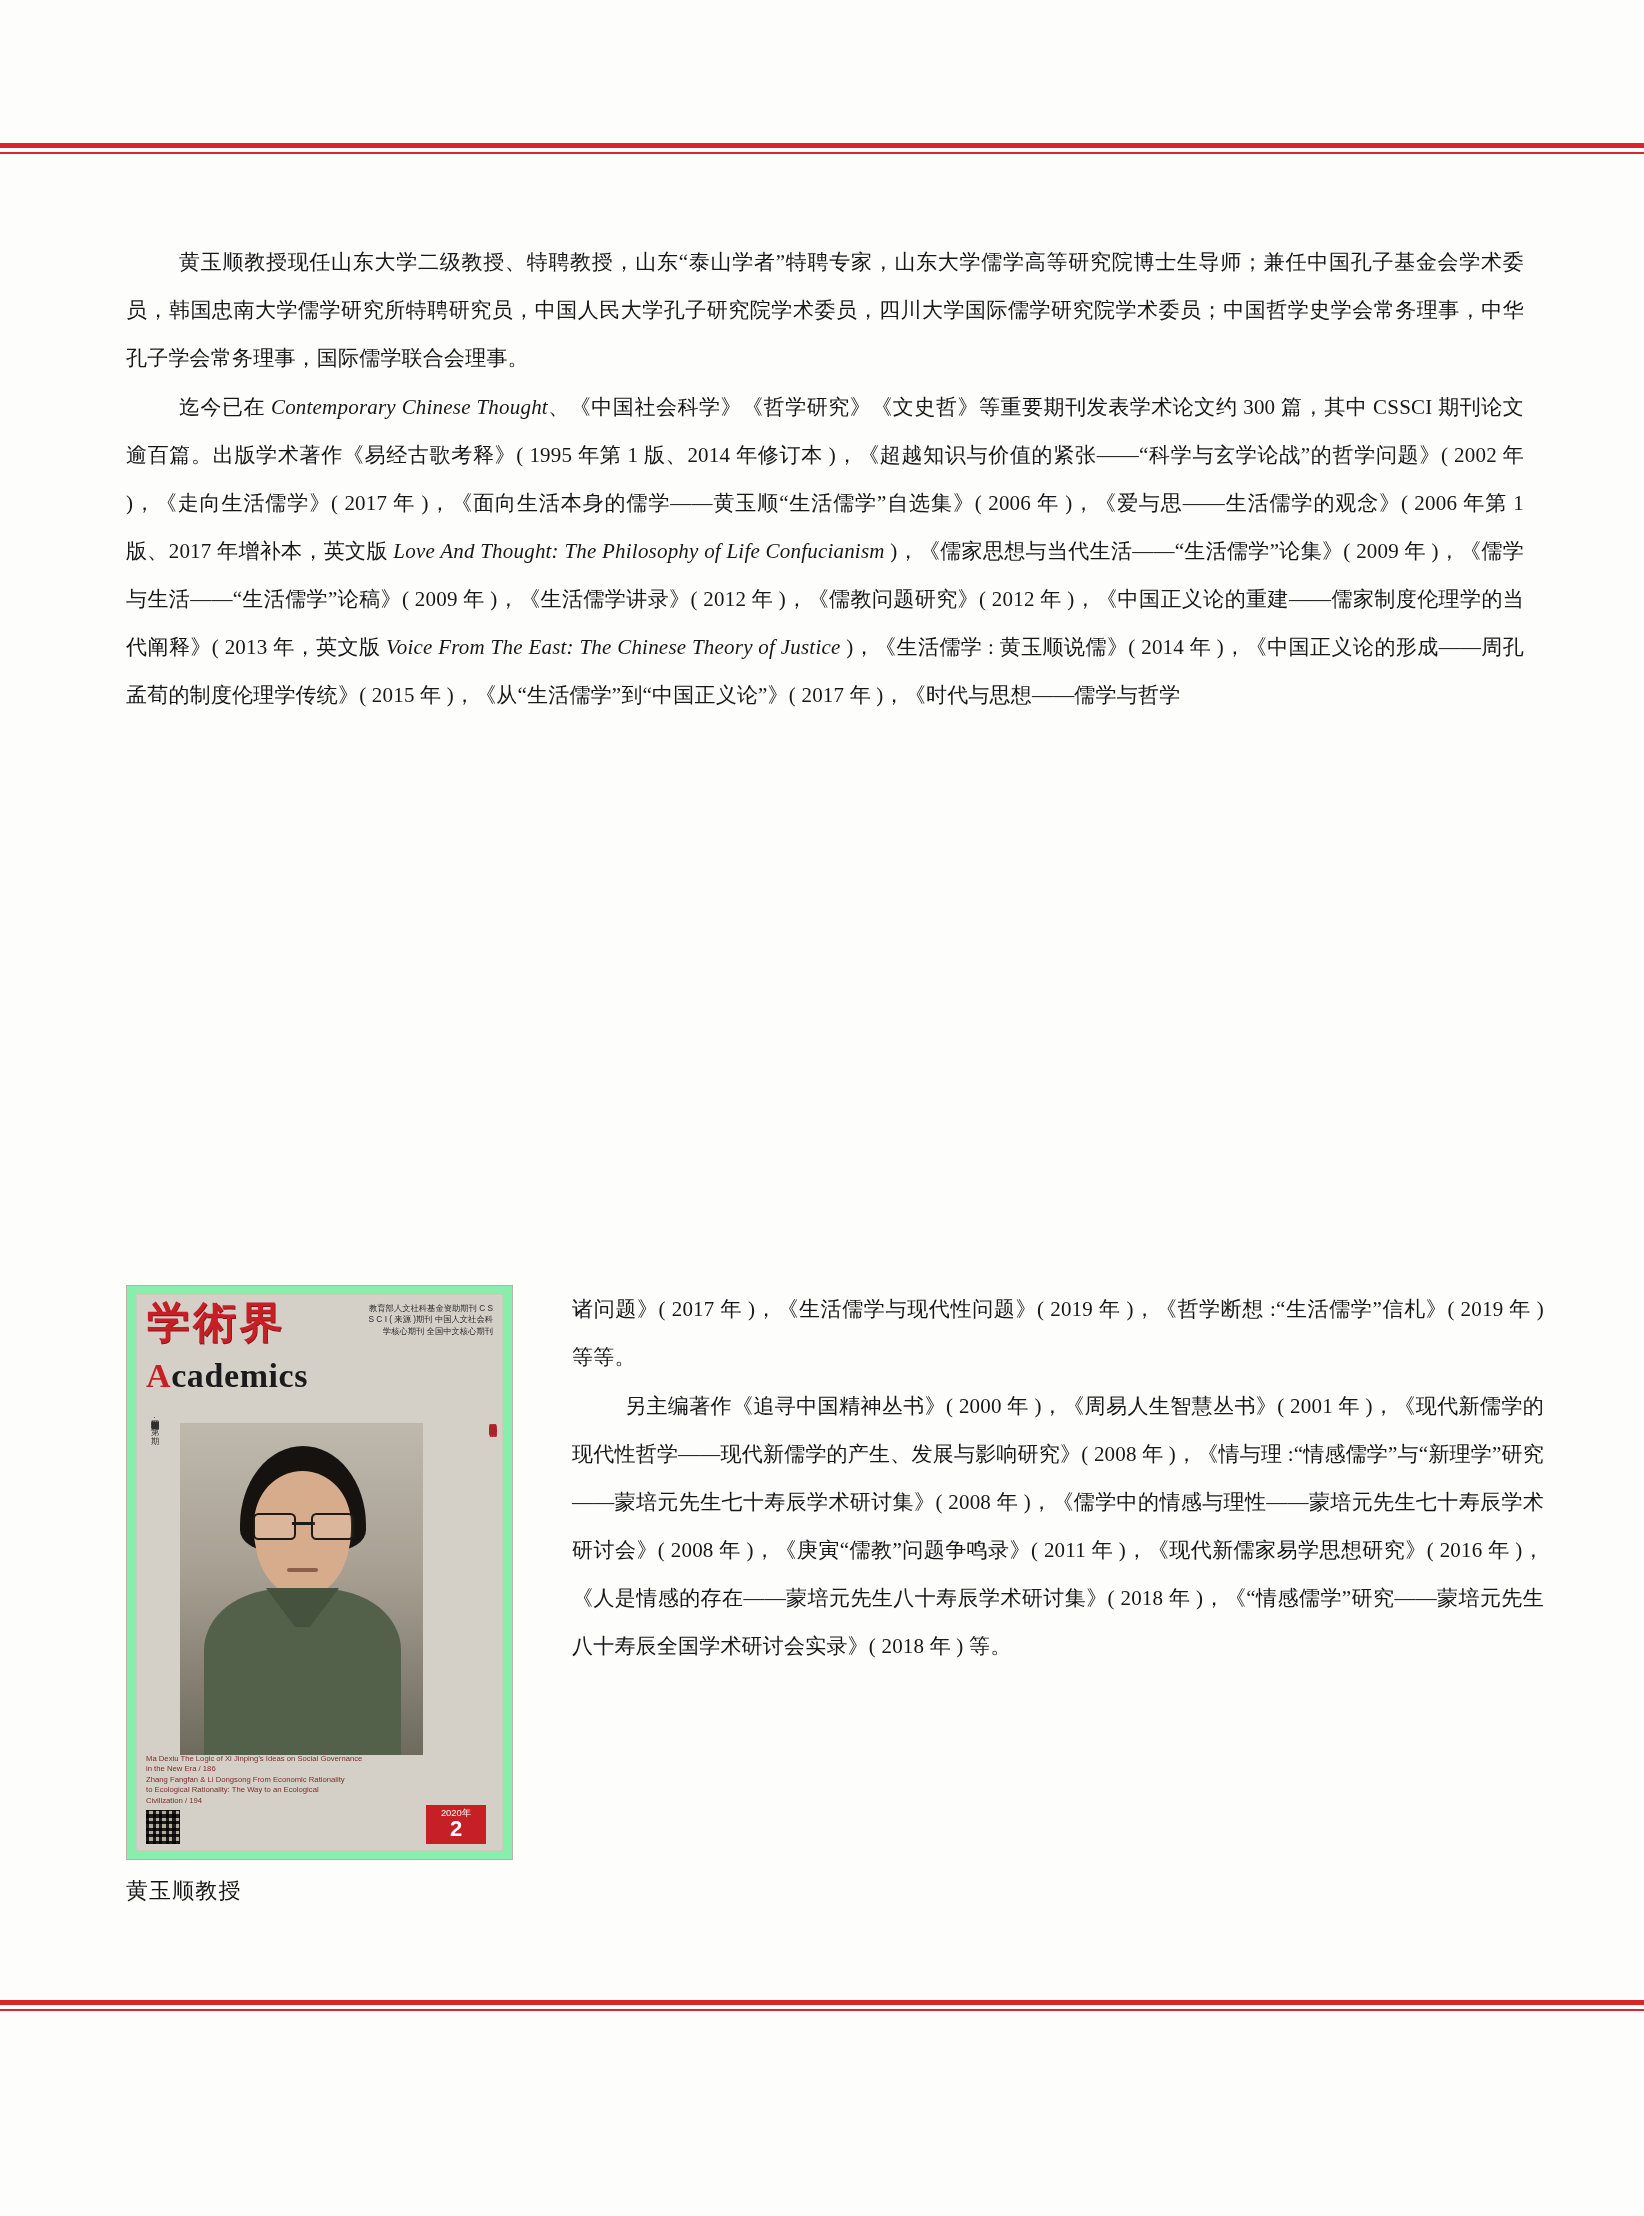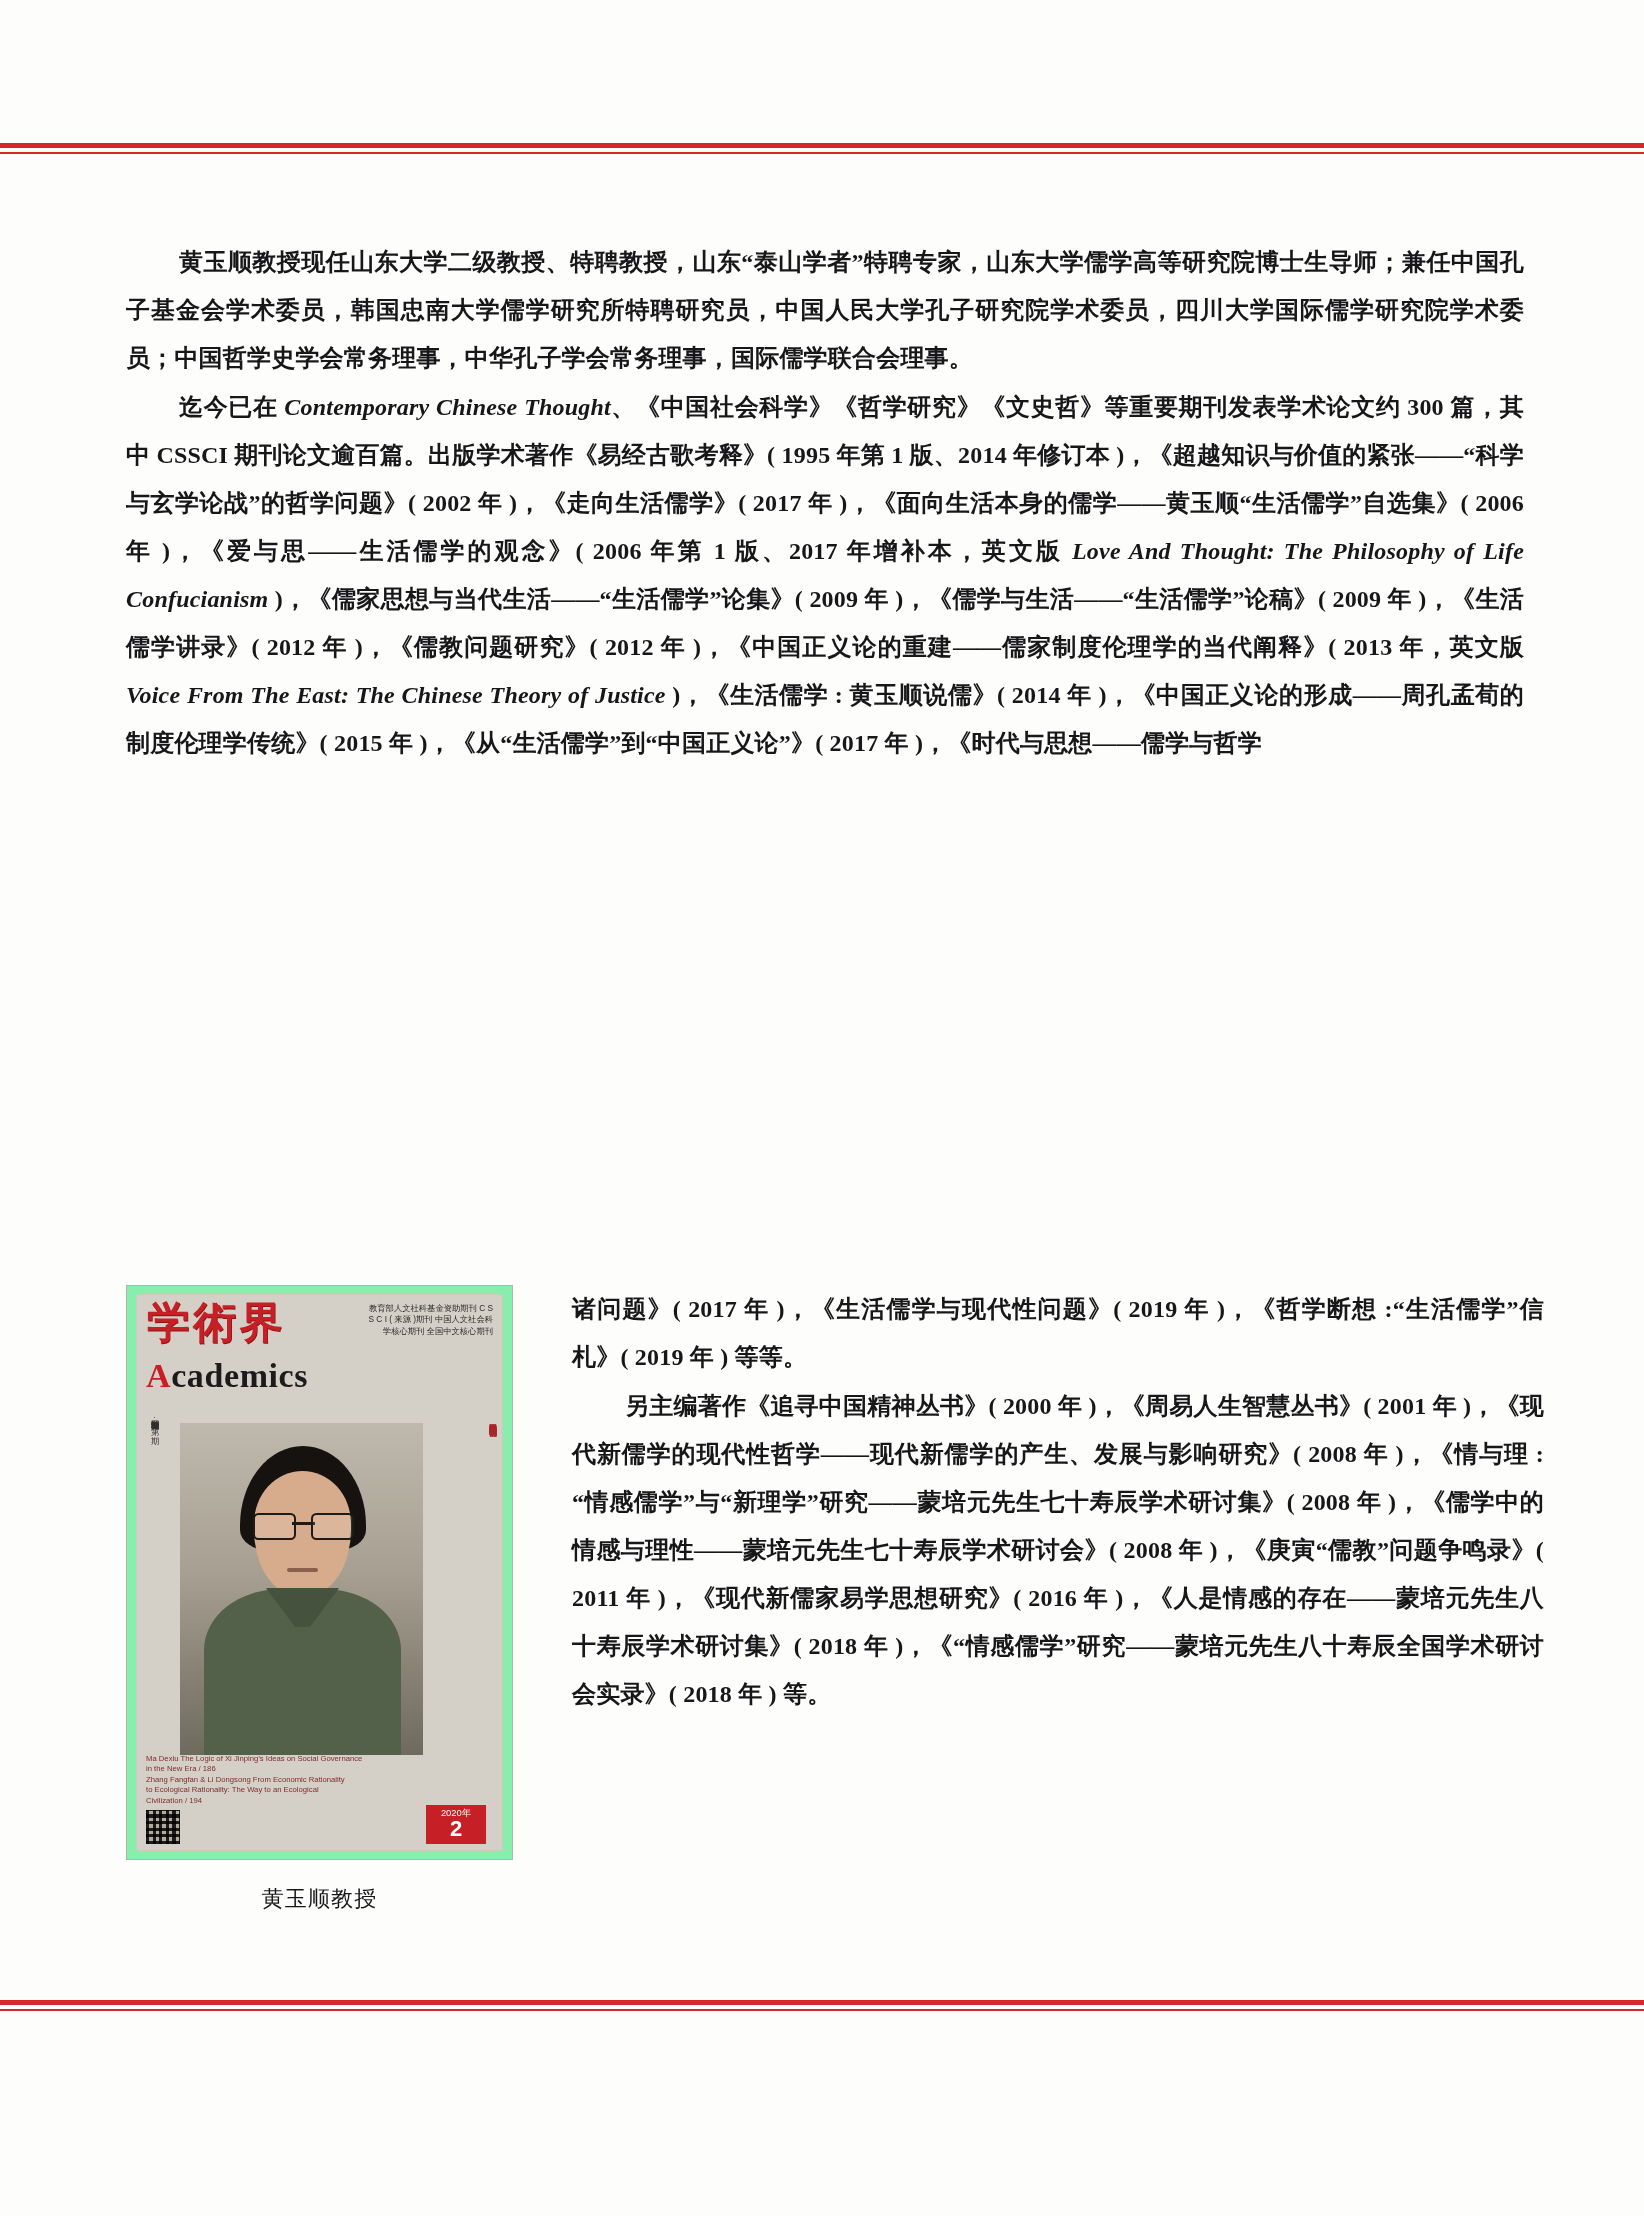"黄玉顺教授现任山东大学二级教授、特聘教授，山东“泰山学者”特聘专家，山东大学儒学" p.para { font-size: 24px -> 21px; font-weight: bold -> none }
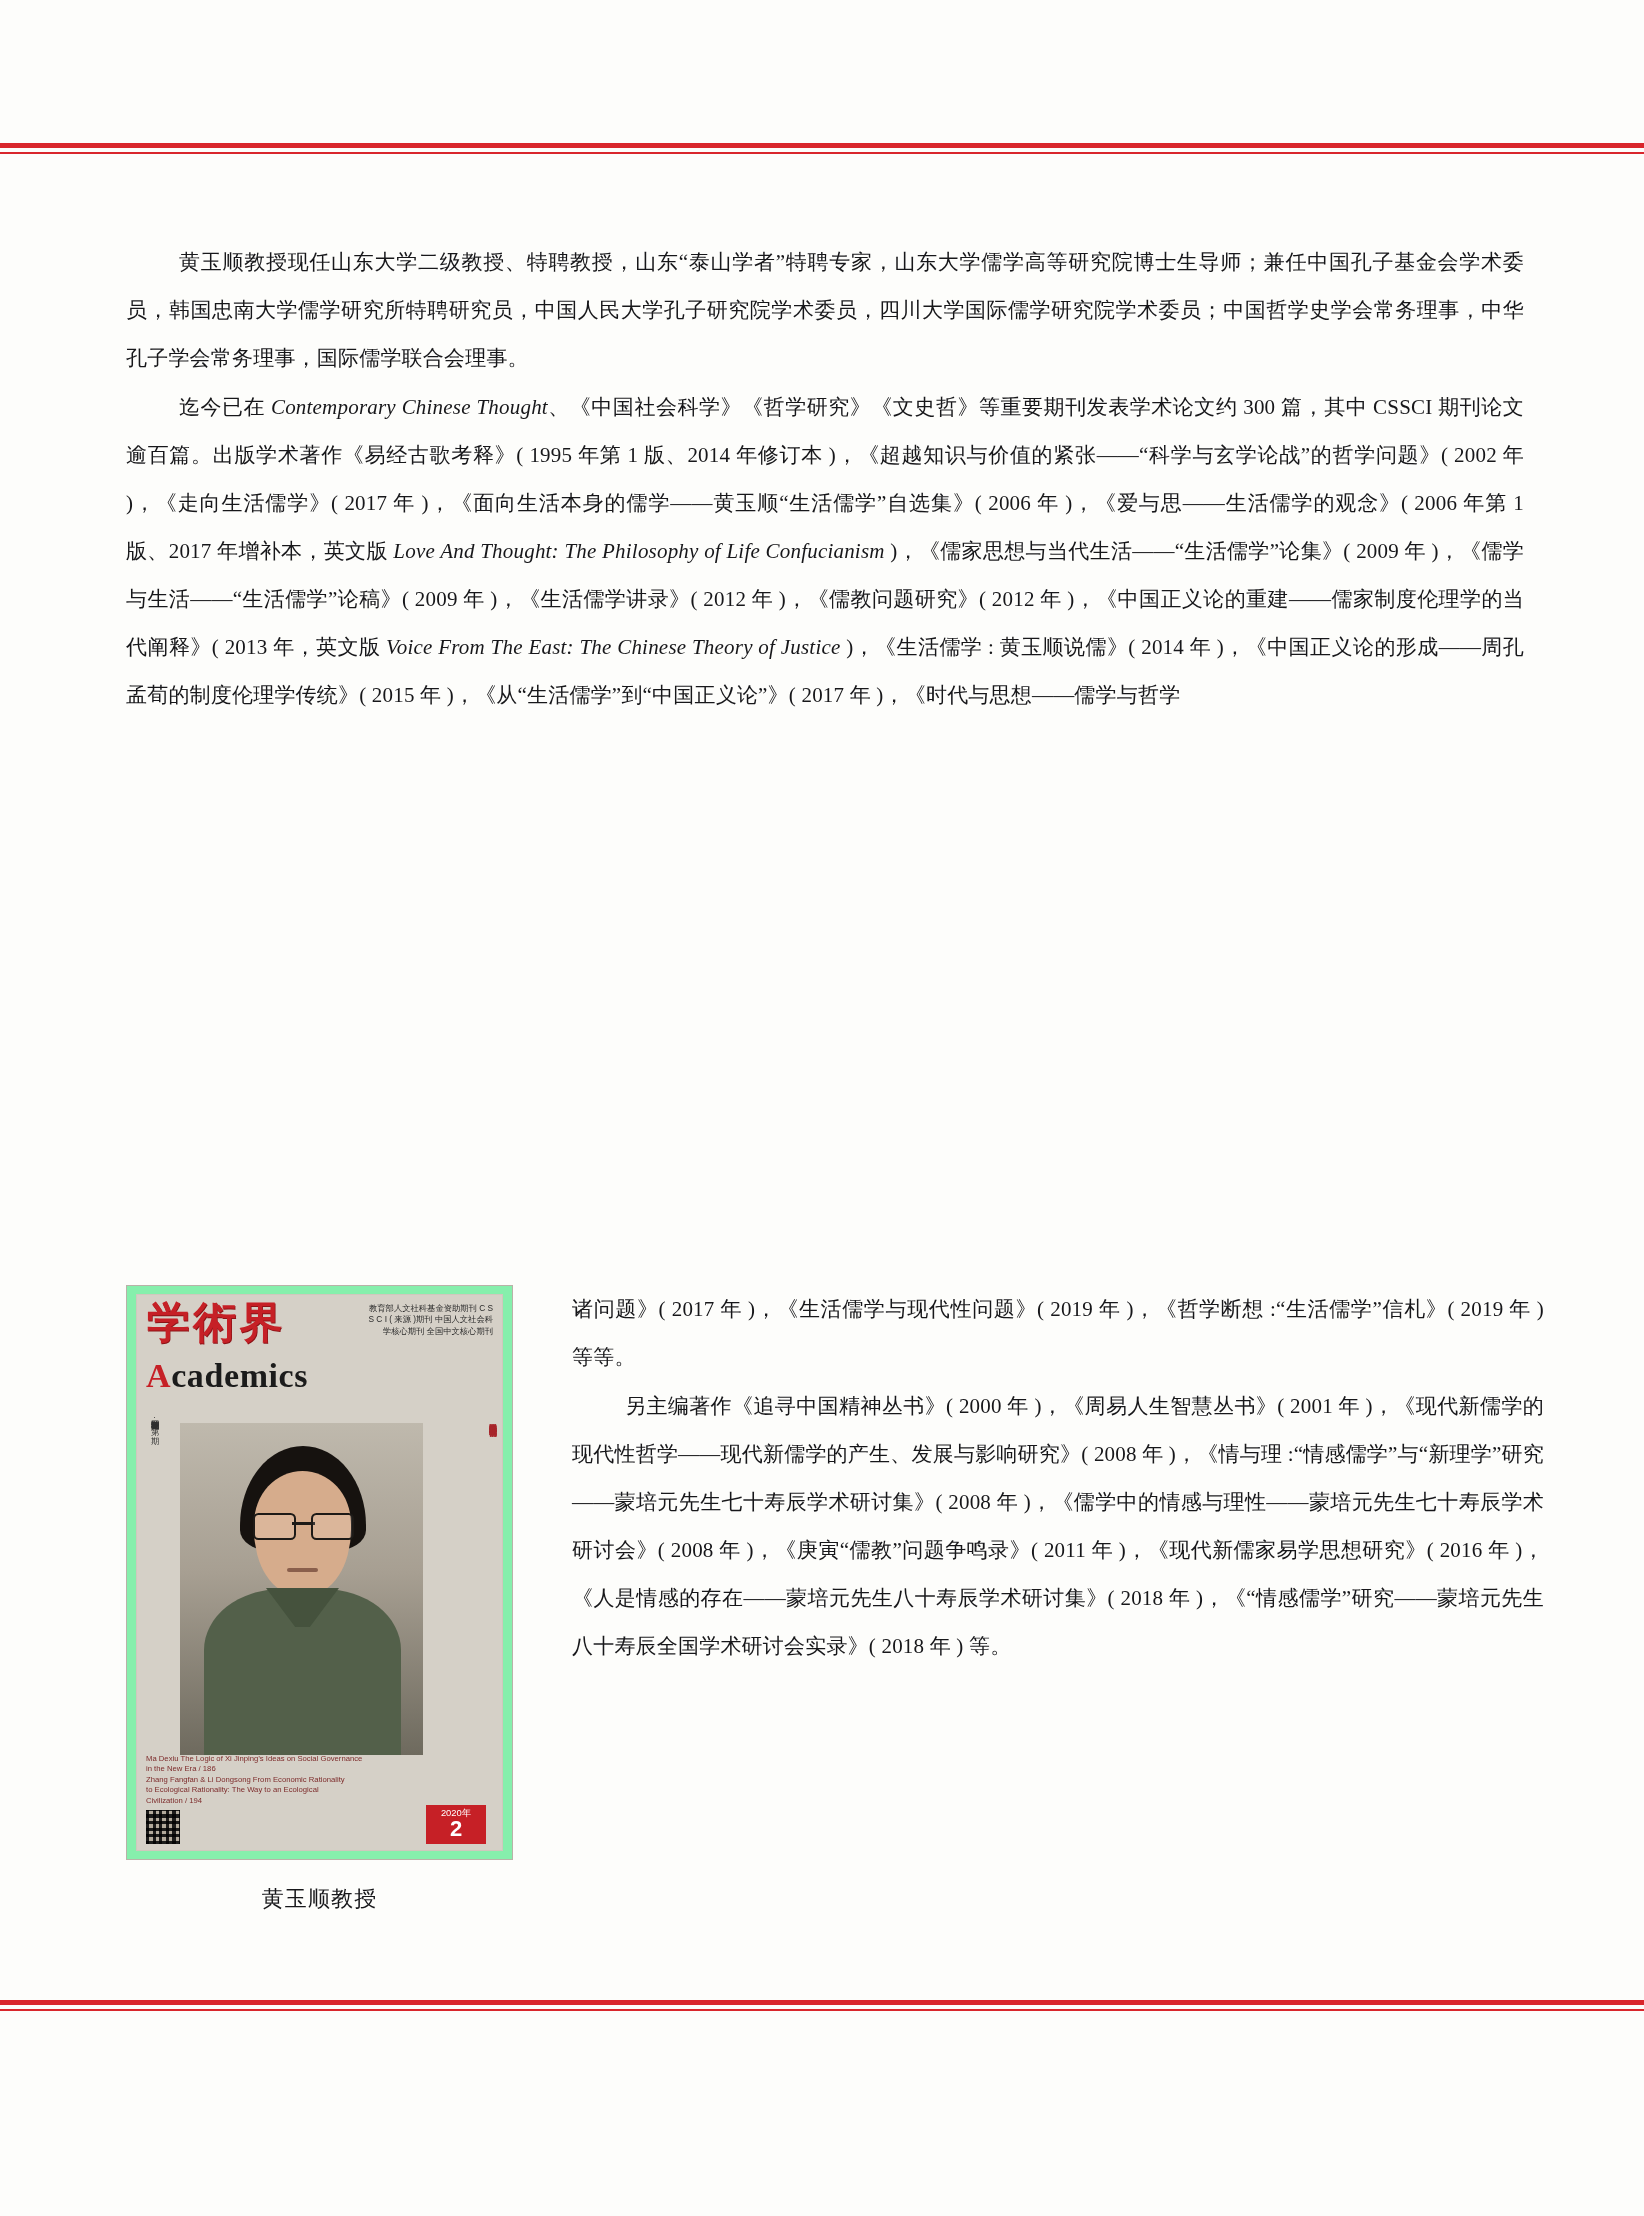"黄玉顺教授" .fig-caption { margin-top: 24px -> 16px; text-align: center -> left }
